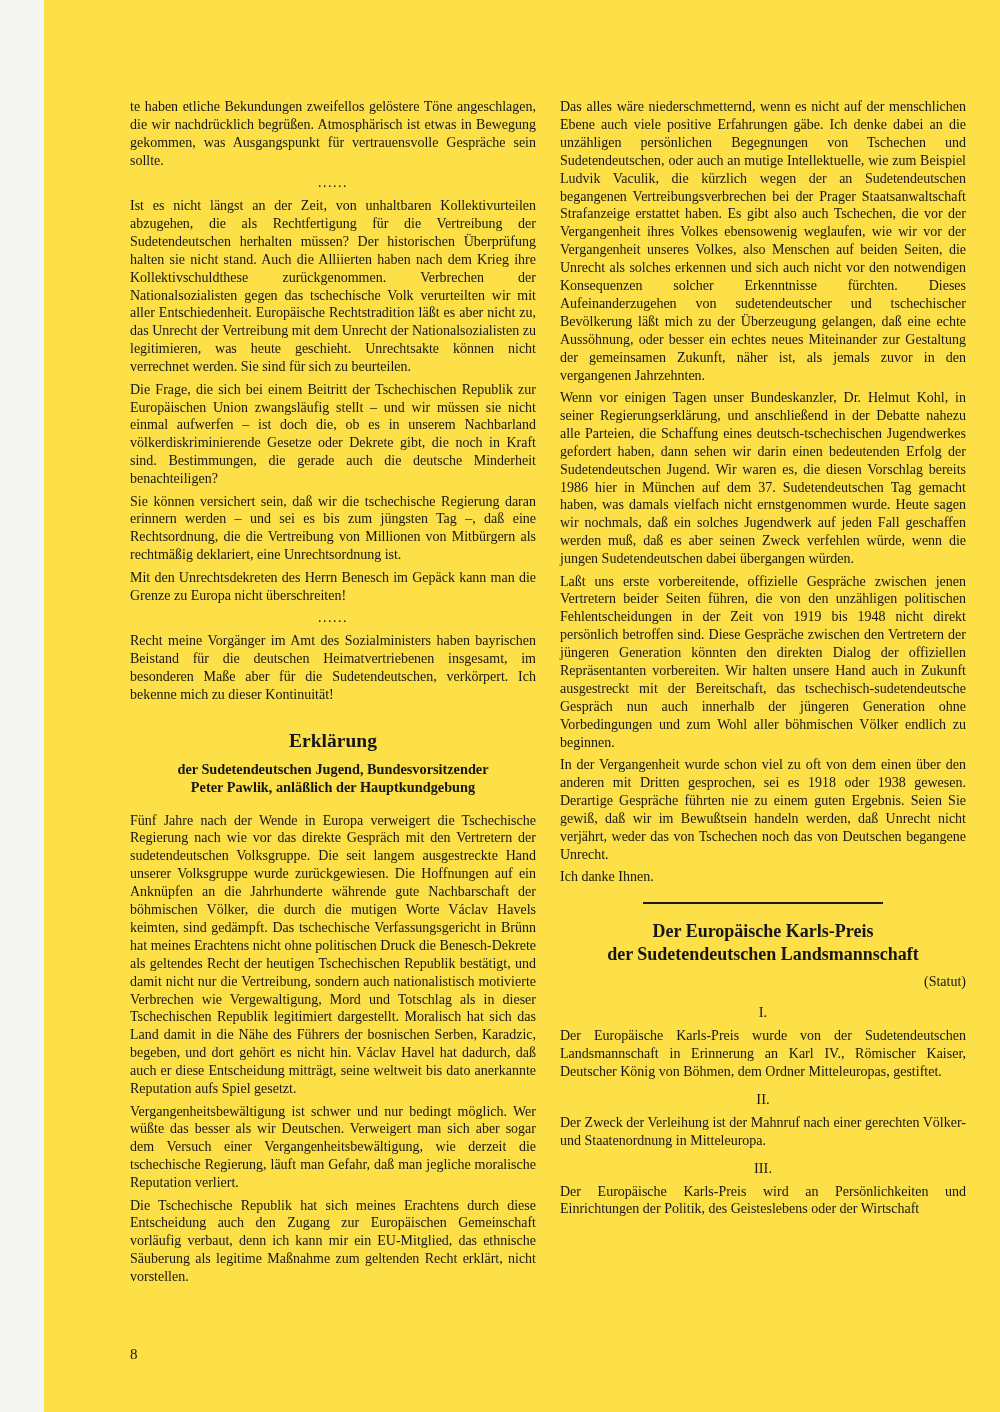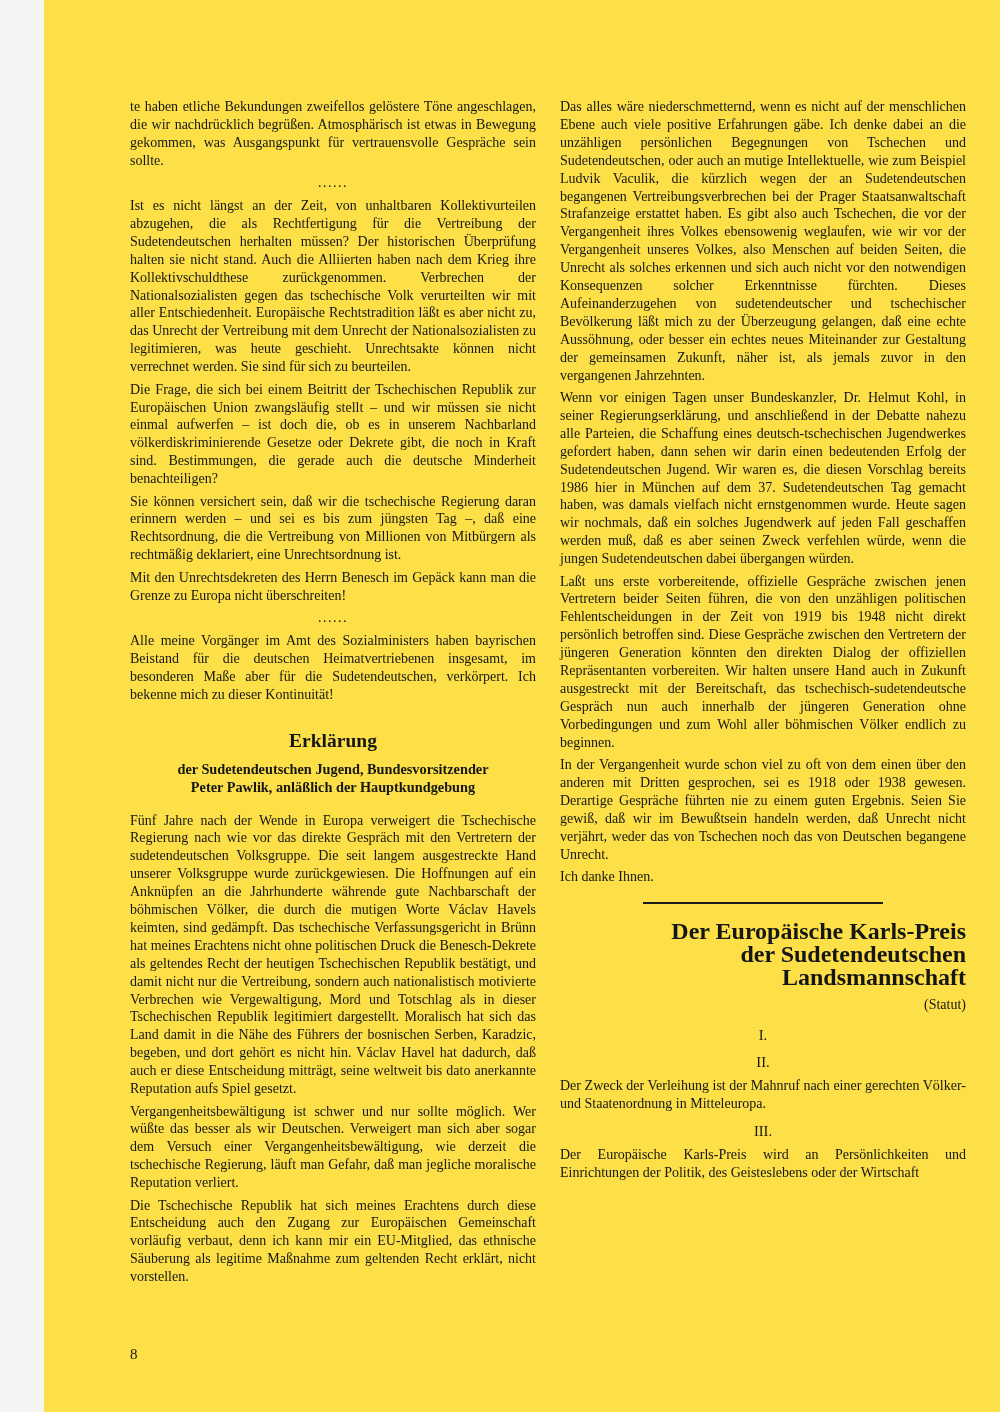"Alle meine Vorgänger im Amt" p.body { text: Alle -> Recht }
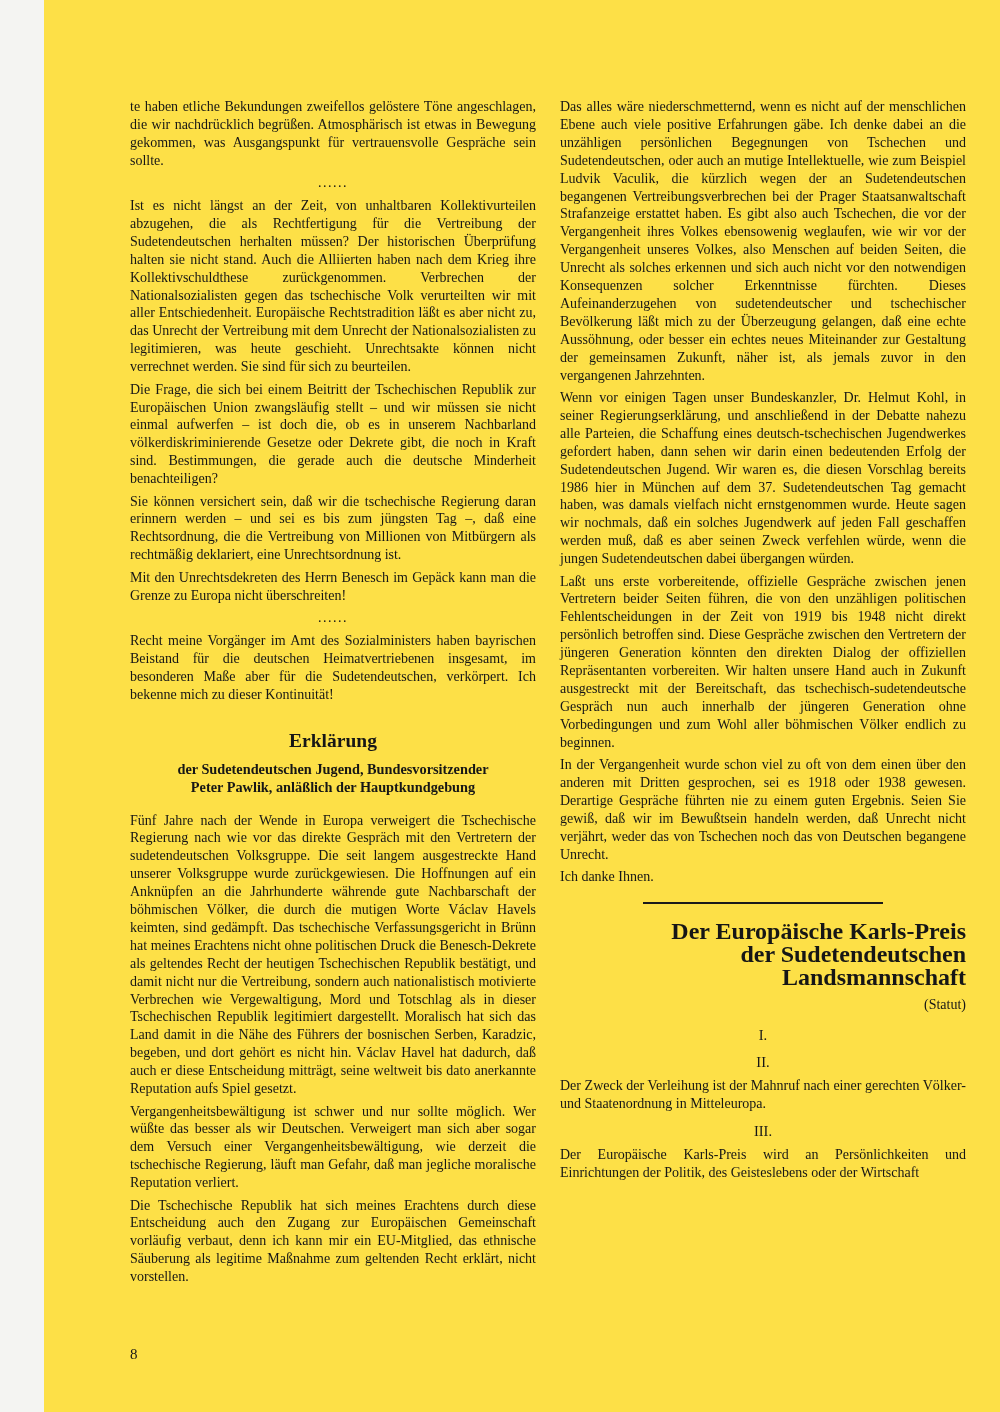"Der Europäische Karls-Preis" .karl-title { font-size: 24px -> 18px; text-align: right -> center }
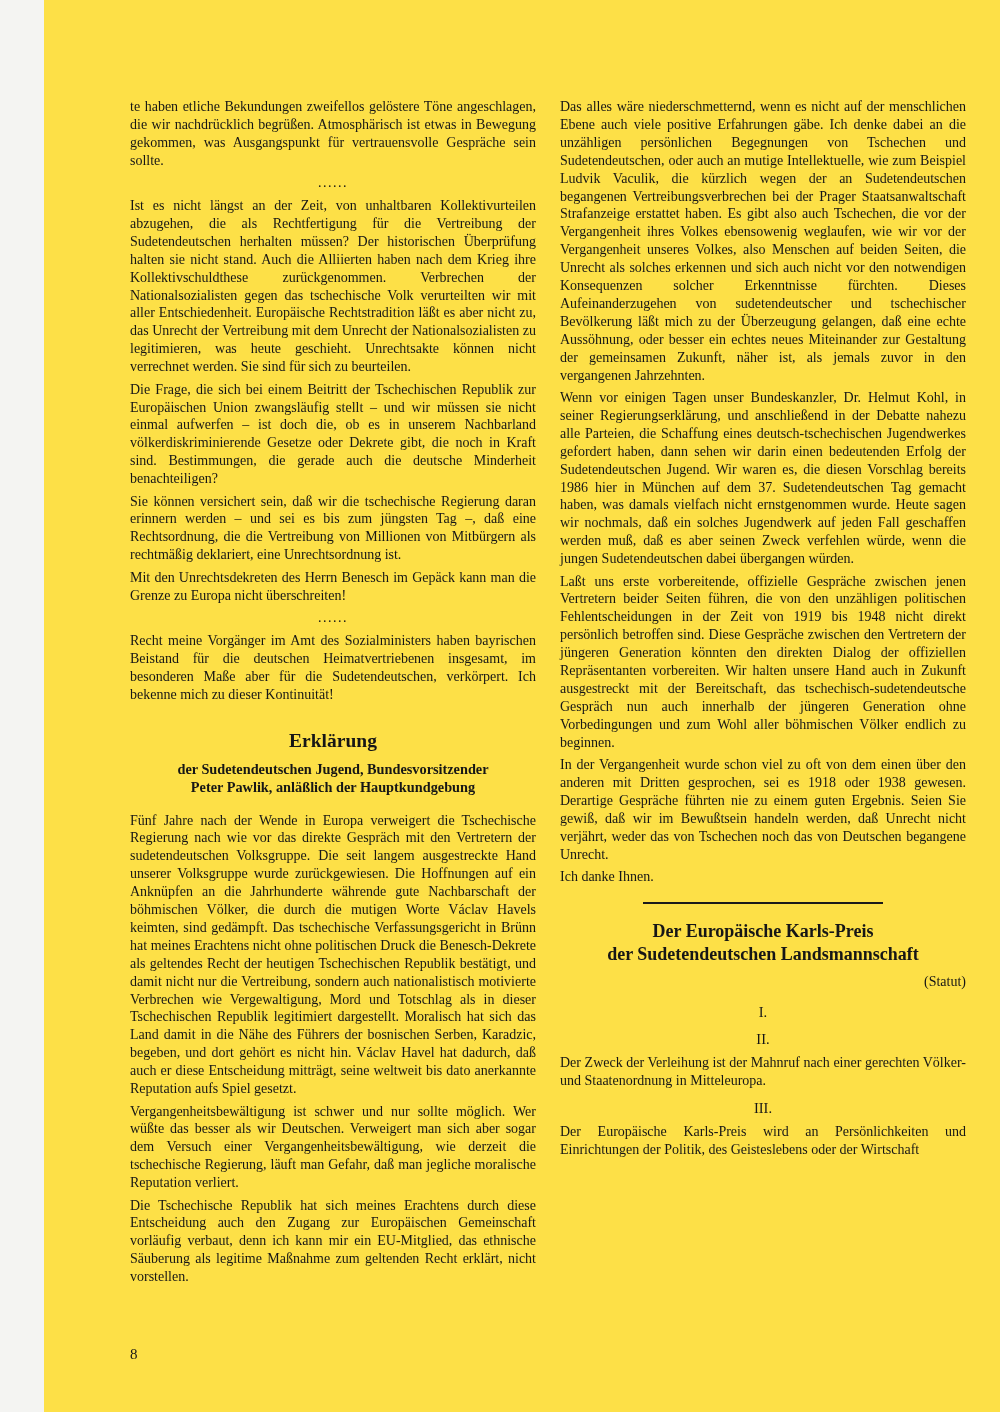"Der Europäische Karls-Preis wurde von" p.body { html: none -> <p>Der Europäische Karls-Preis wurde von der Sudetendeutschen Landsmannschaft in Erinnerung an Karl IV., Römischer Kaiser, Deutscher König von Böhmen, dem Ordner Mitteleuropas, gestiftet.</p> }
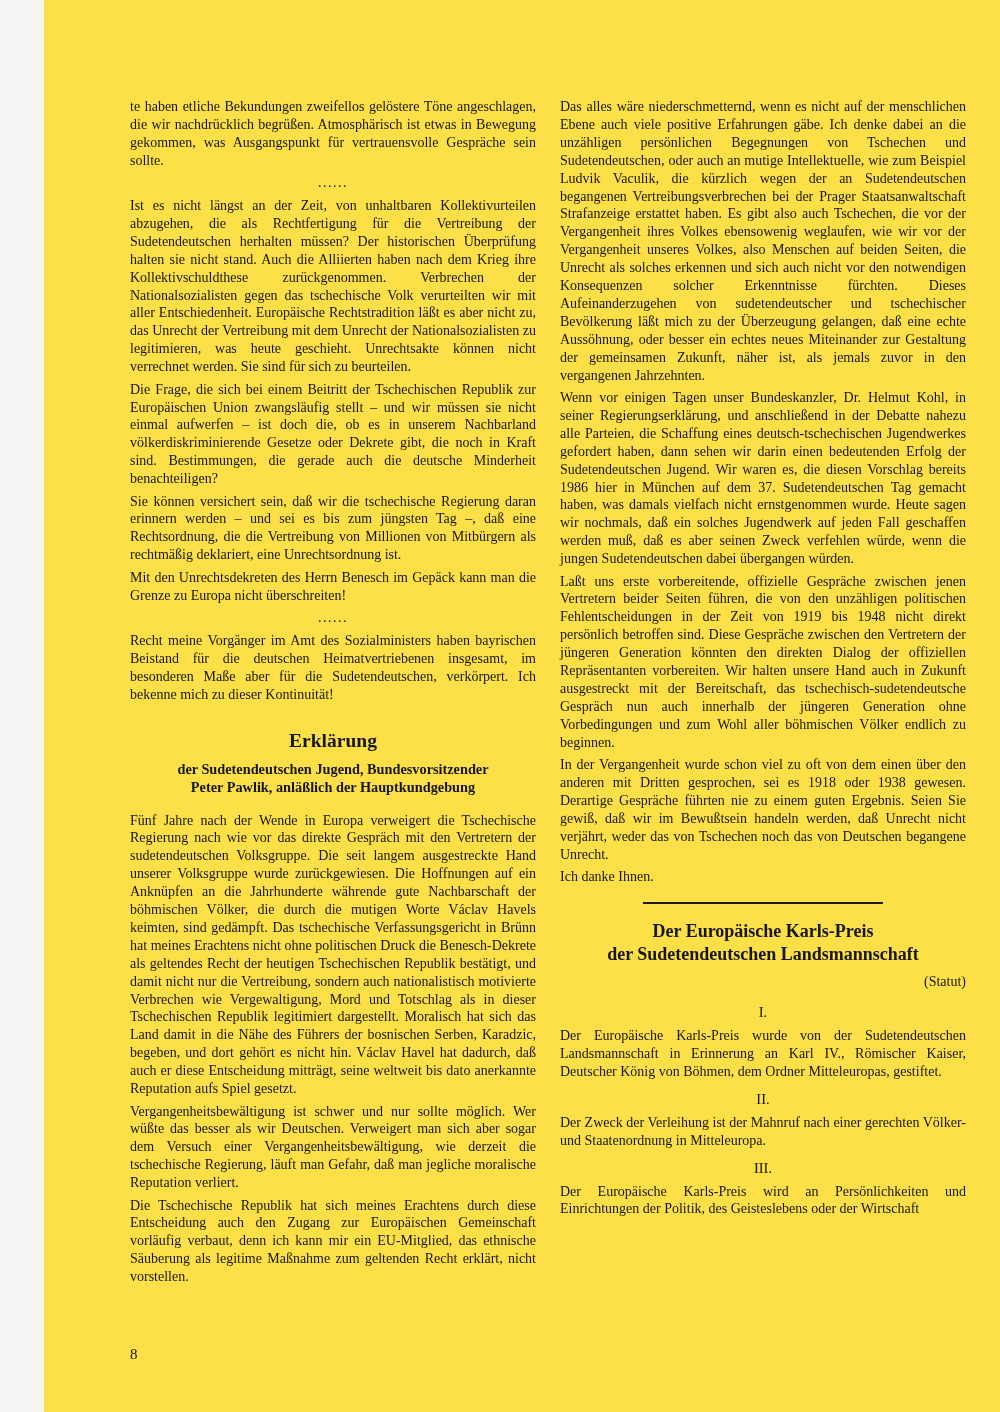"Vergangenheitsbewältigung ist schwer und" p.body { text: sollte -> bedingt }
